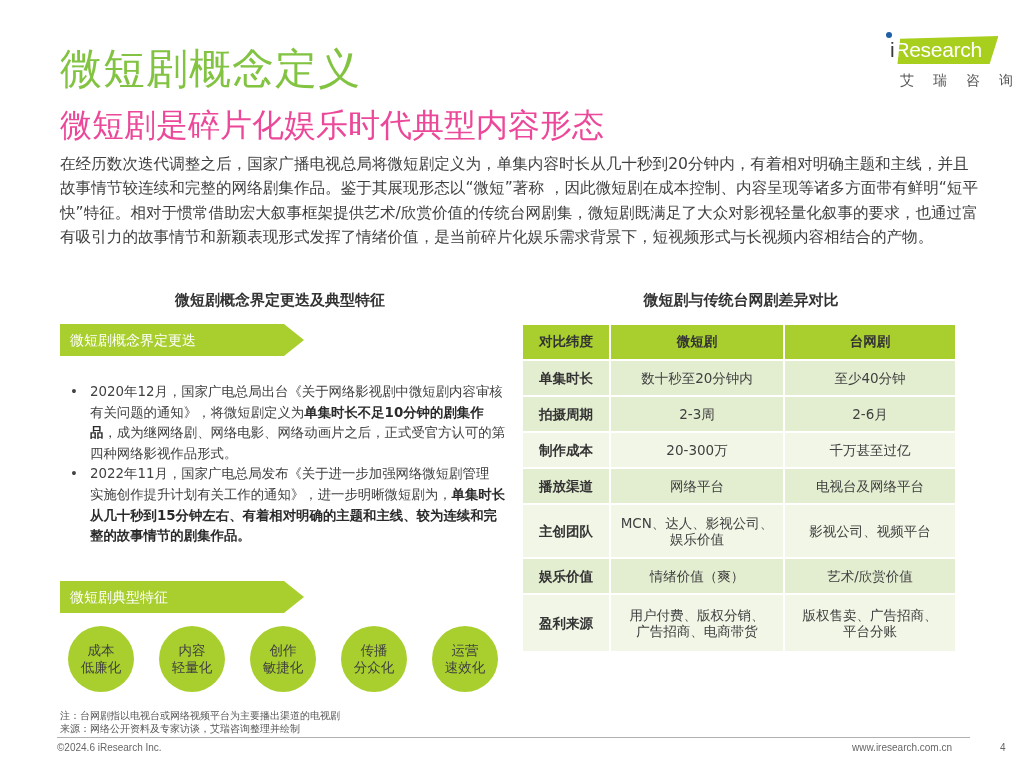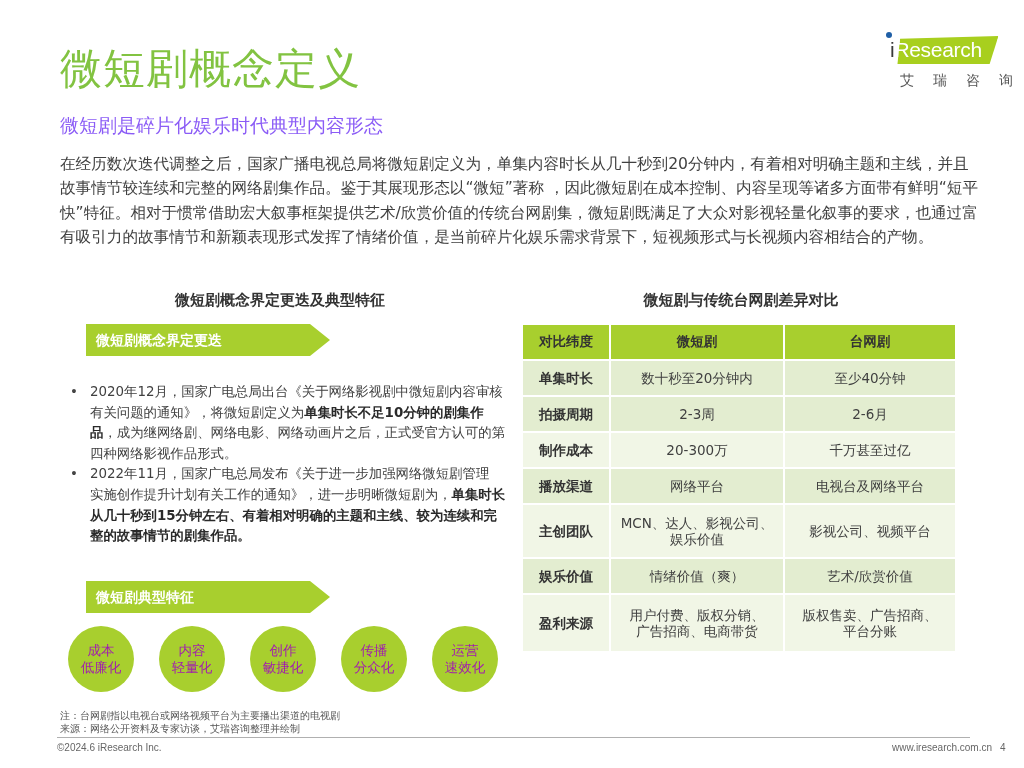"微短剧是碎片化娱乐时代典型内容形态" .subtitle { color: #8b5cf6 -> #ec4899; font-size: 19px -> 32px }
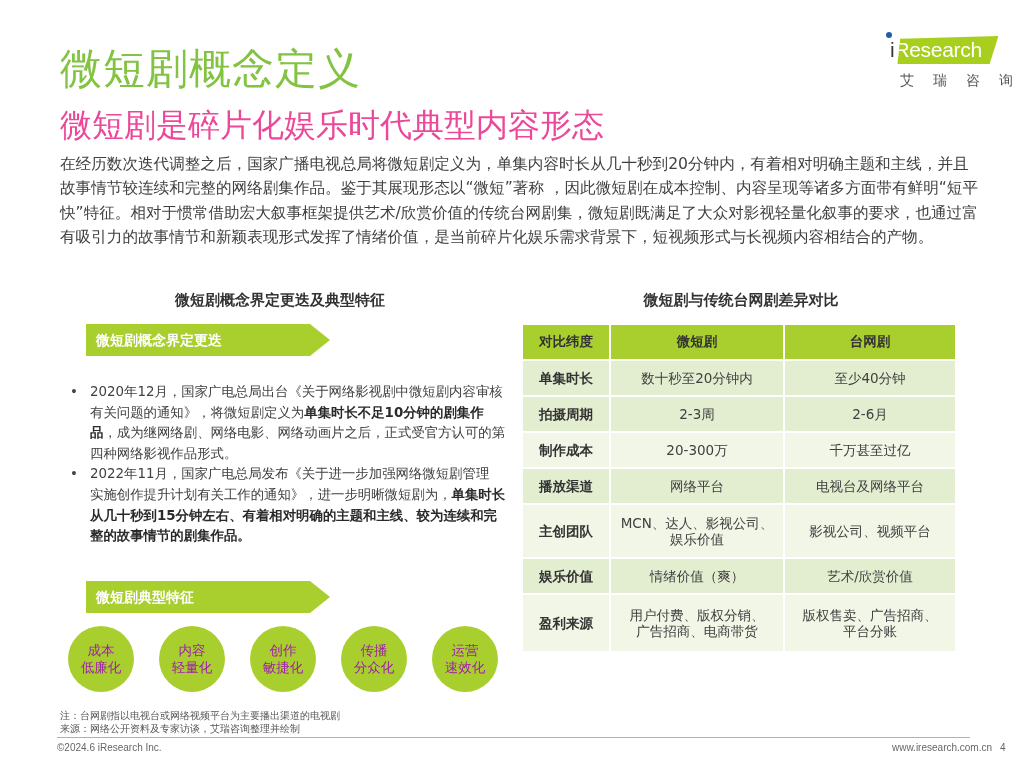"微短剧概念界定更迭" .tag { font-weight: bold -> normal; margin-left: 26px -> none }
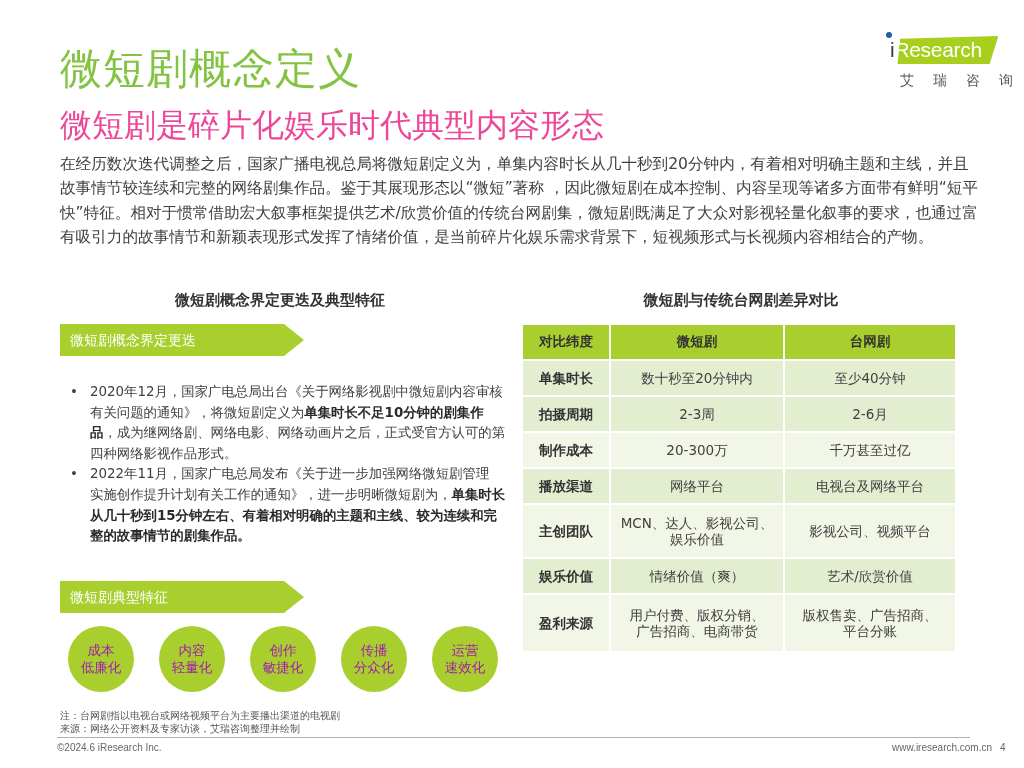"成本" .circle { color: #a21caf -> #404040 }
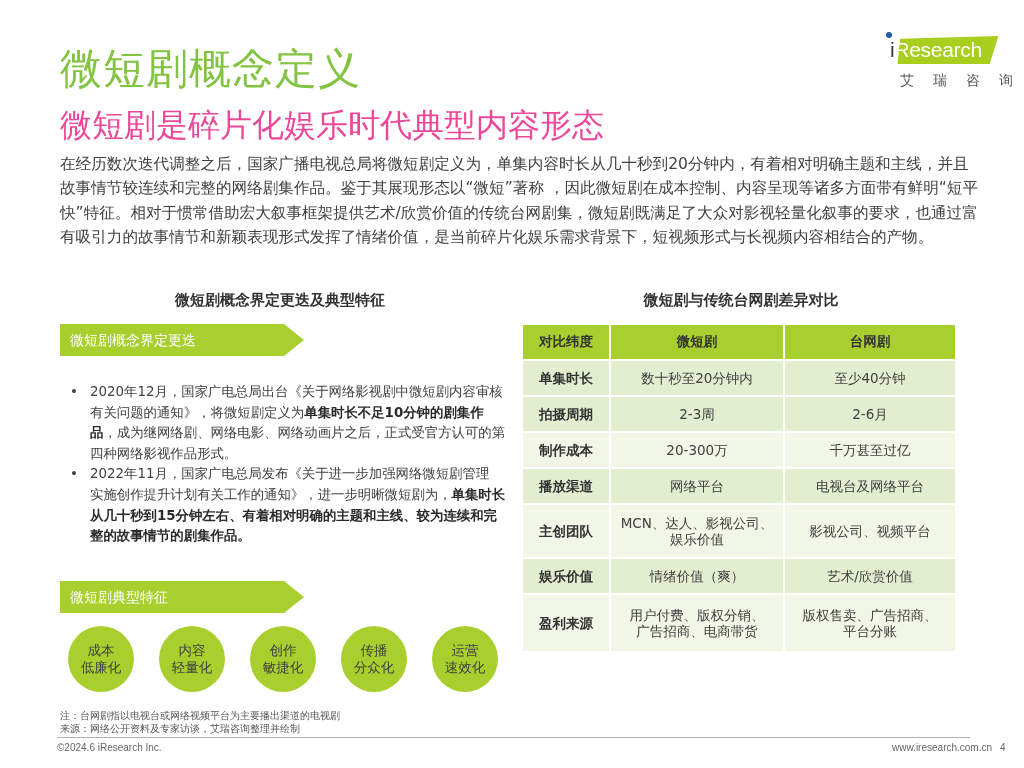"www.iresearch.com.cn" .footer-right { margin-left: 40px -> none }
